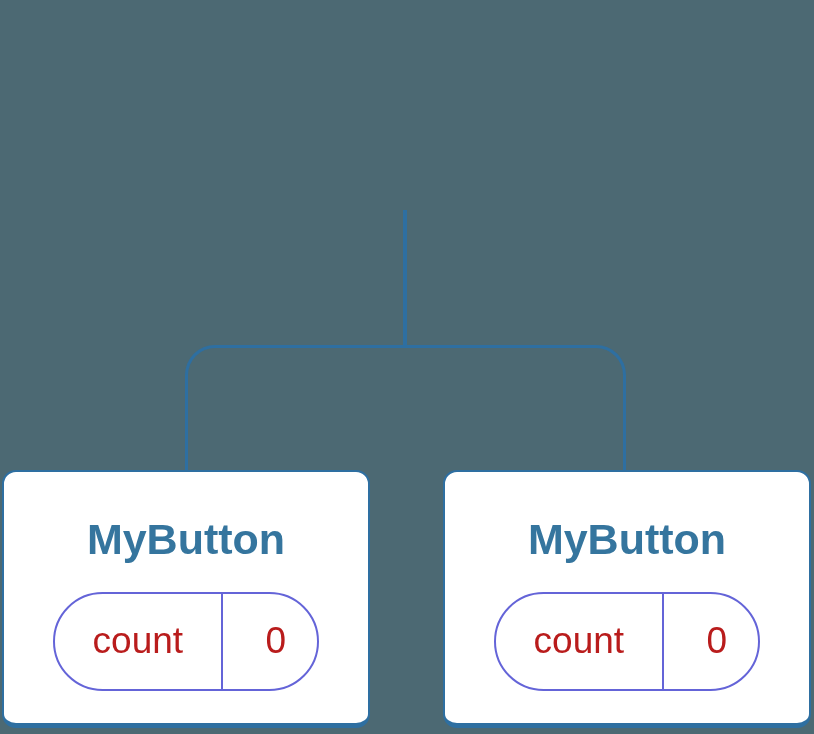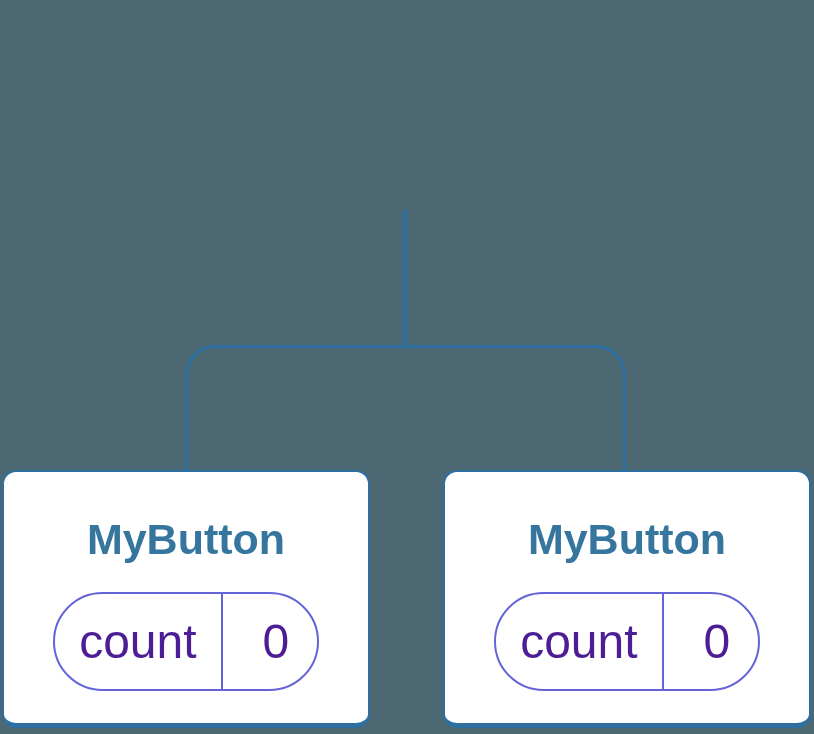"count" .pill { color: #4c1d95 -> #b91c1c; font-size: 48px -> 37px }
